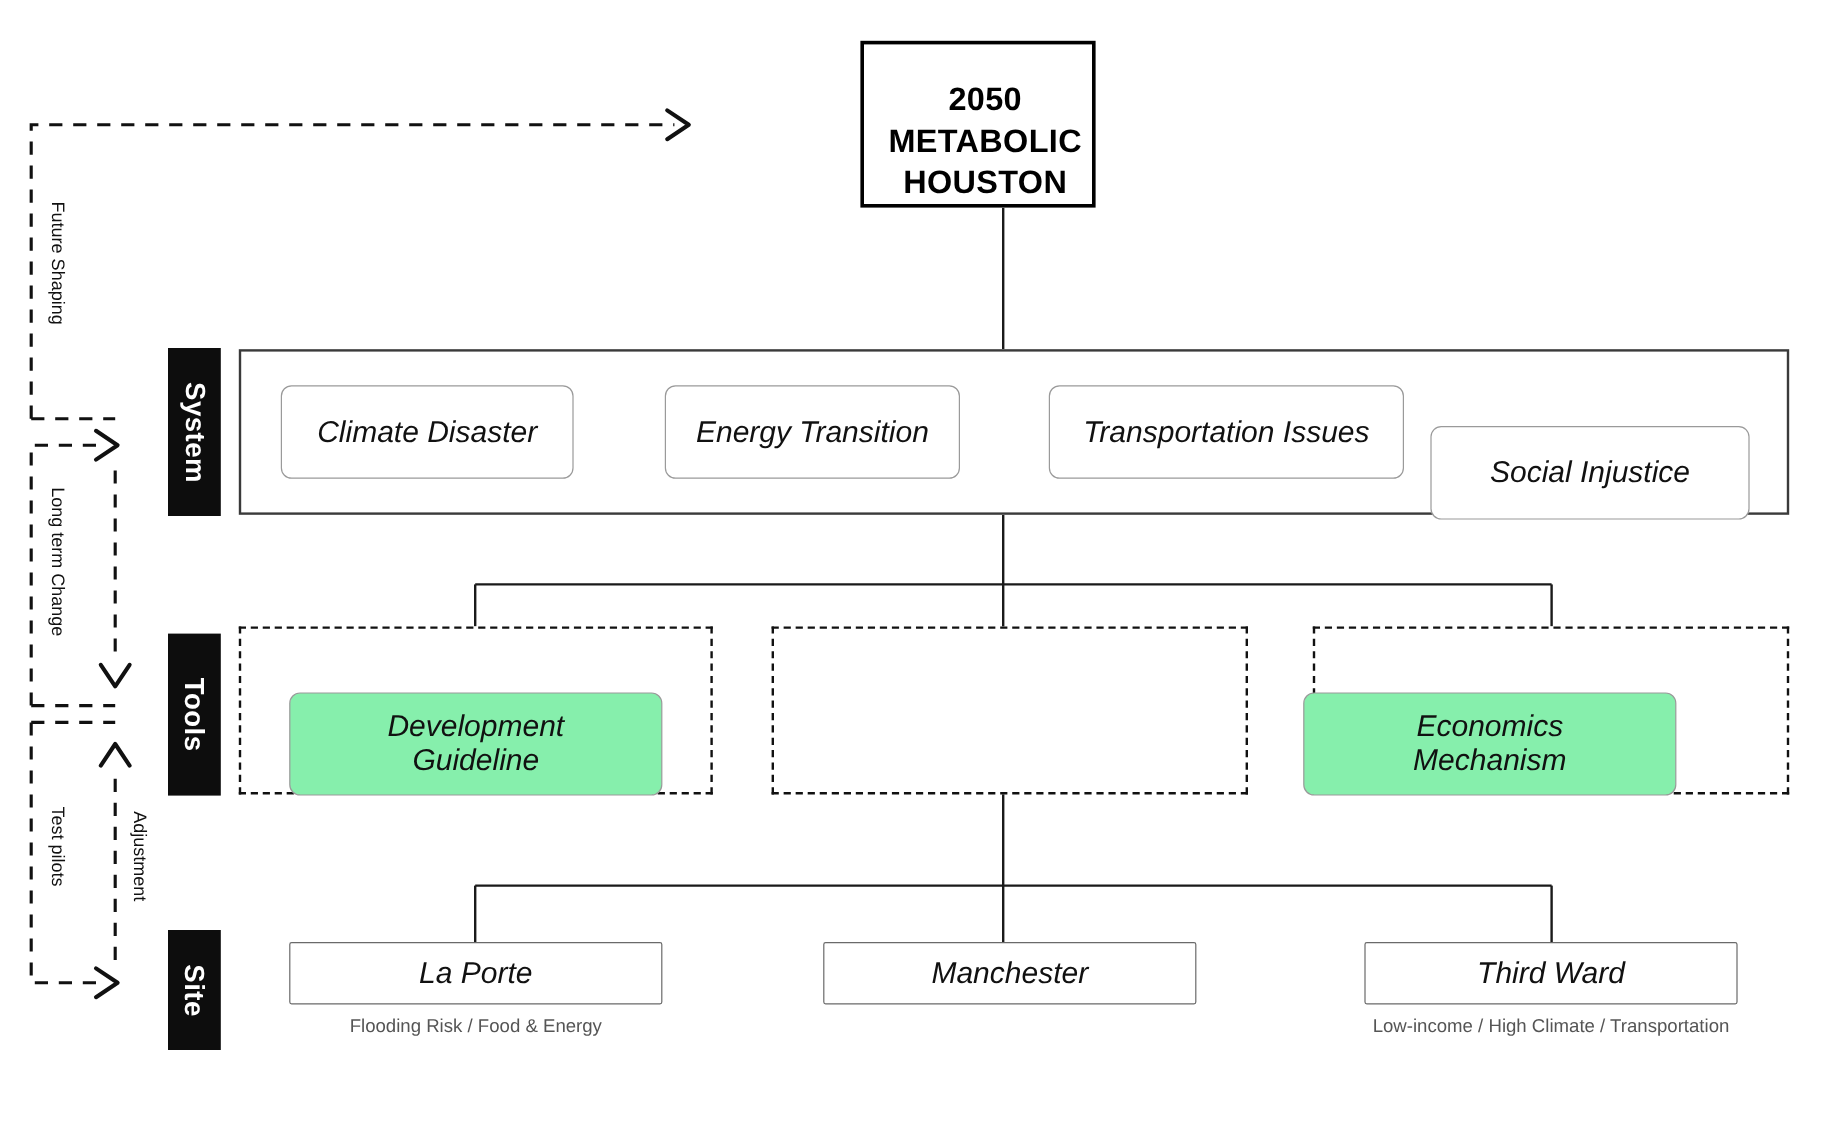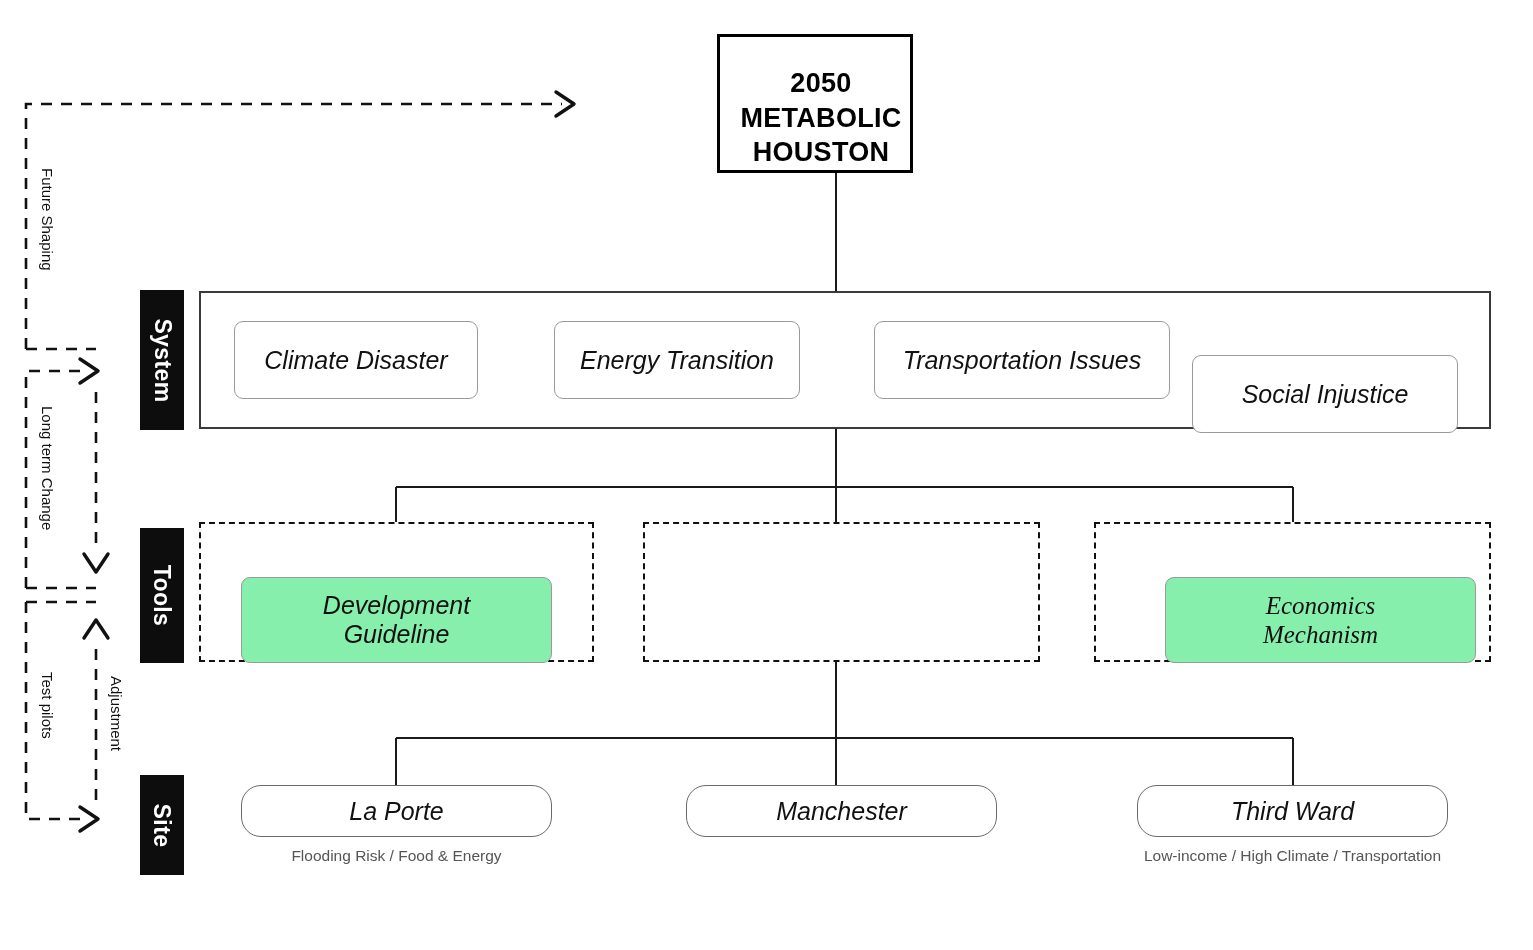"Economics" #tools-card-2 { font-family: Liberation Serif, serif -> none; left: 1165px -> 1086px }
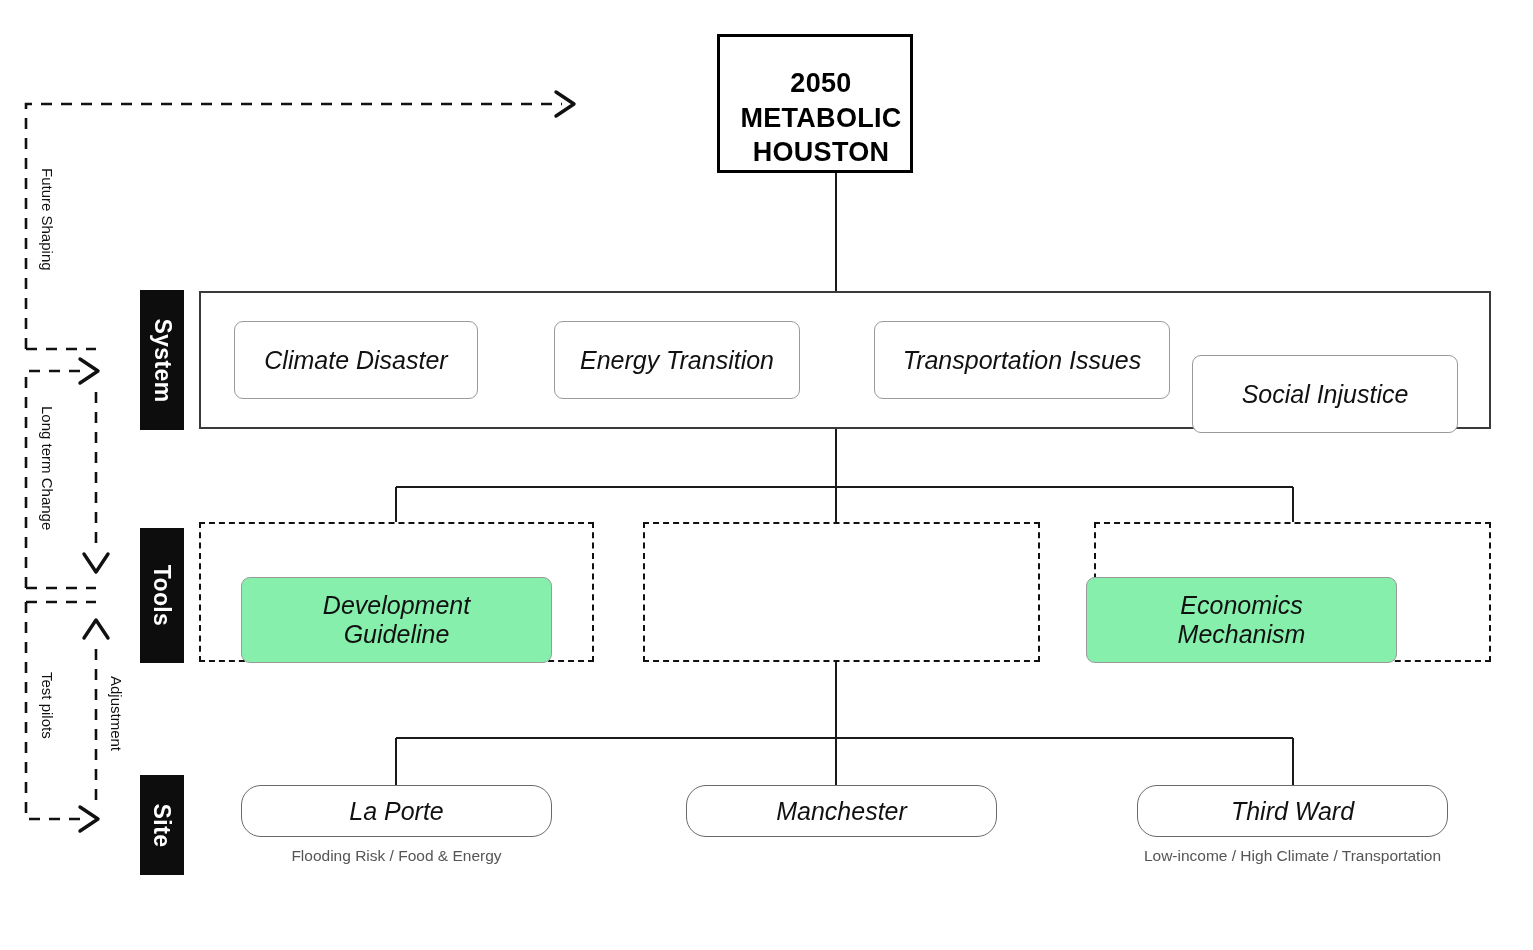"La Porte" .site-card { border-radius: 20px -> 2px }
